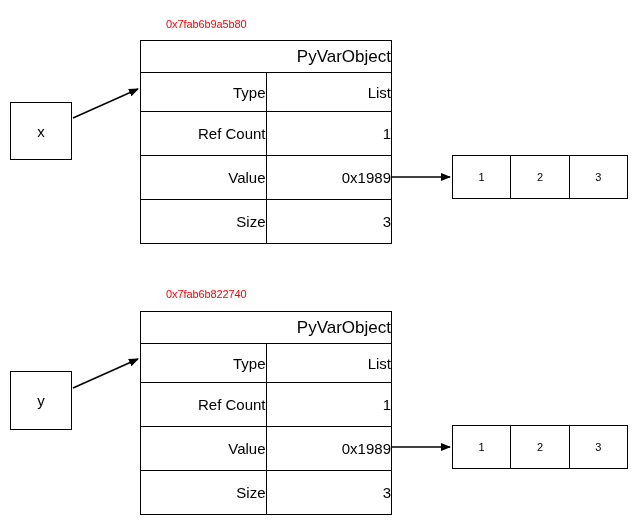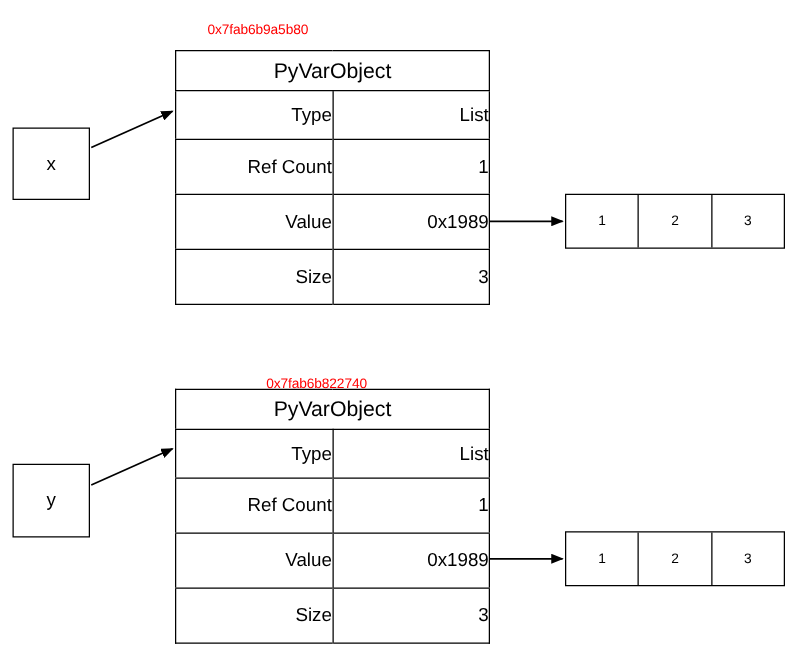"PyVarObject" .obj-table .hdr-cell { text-align: center -> right }
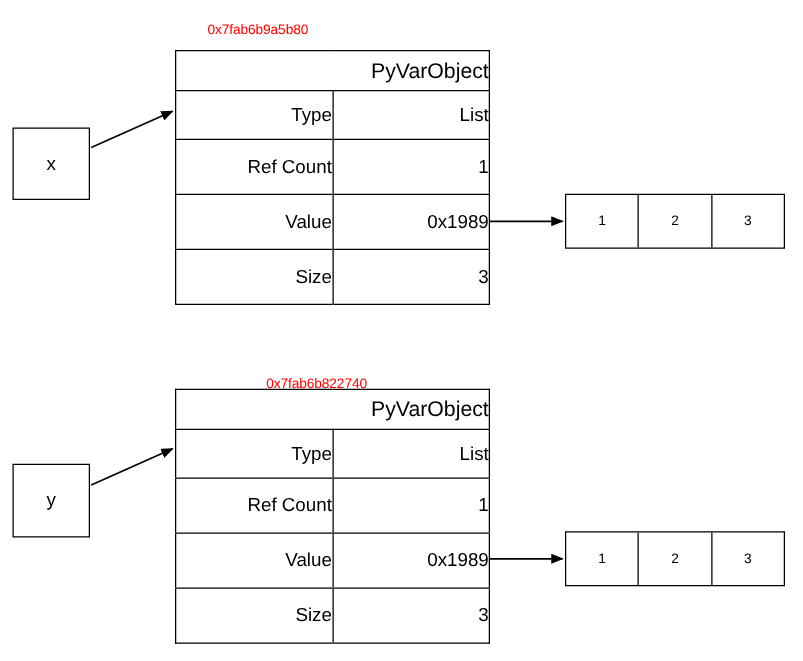"0x7fab6b822740" div.addr-label { margin-left: 47px -> none; top: 301px -> 288px }
